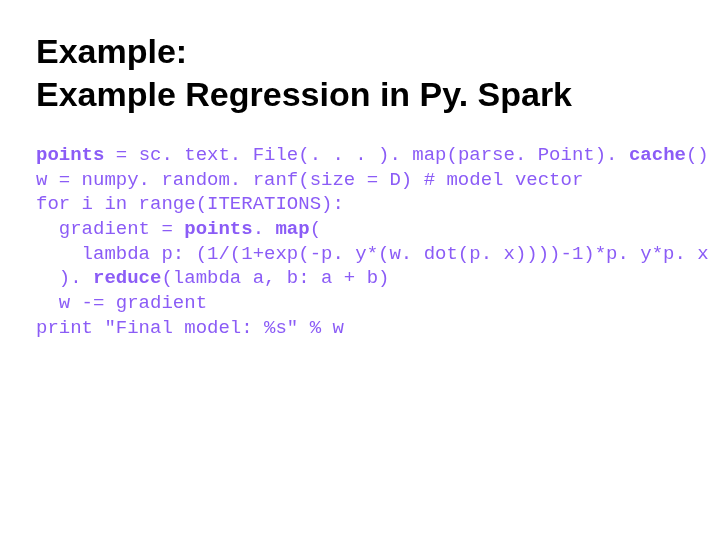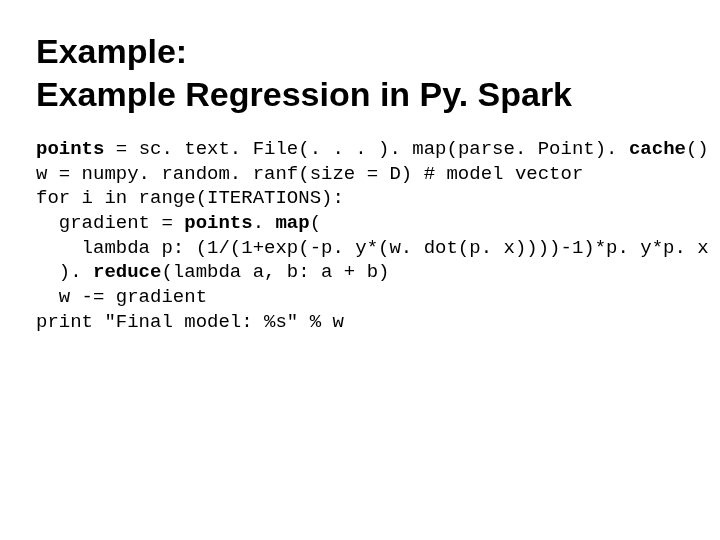"Example:" .title { margin-bottom: 22px -> 28px }
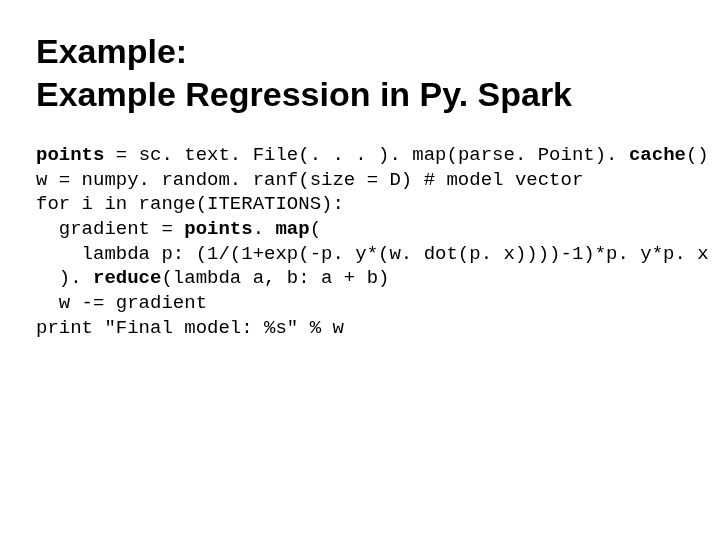"points = sc. text. File(." .code-block { color: #000000 -> #8b5cf6 }
